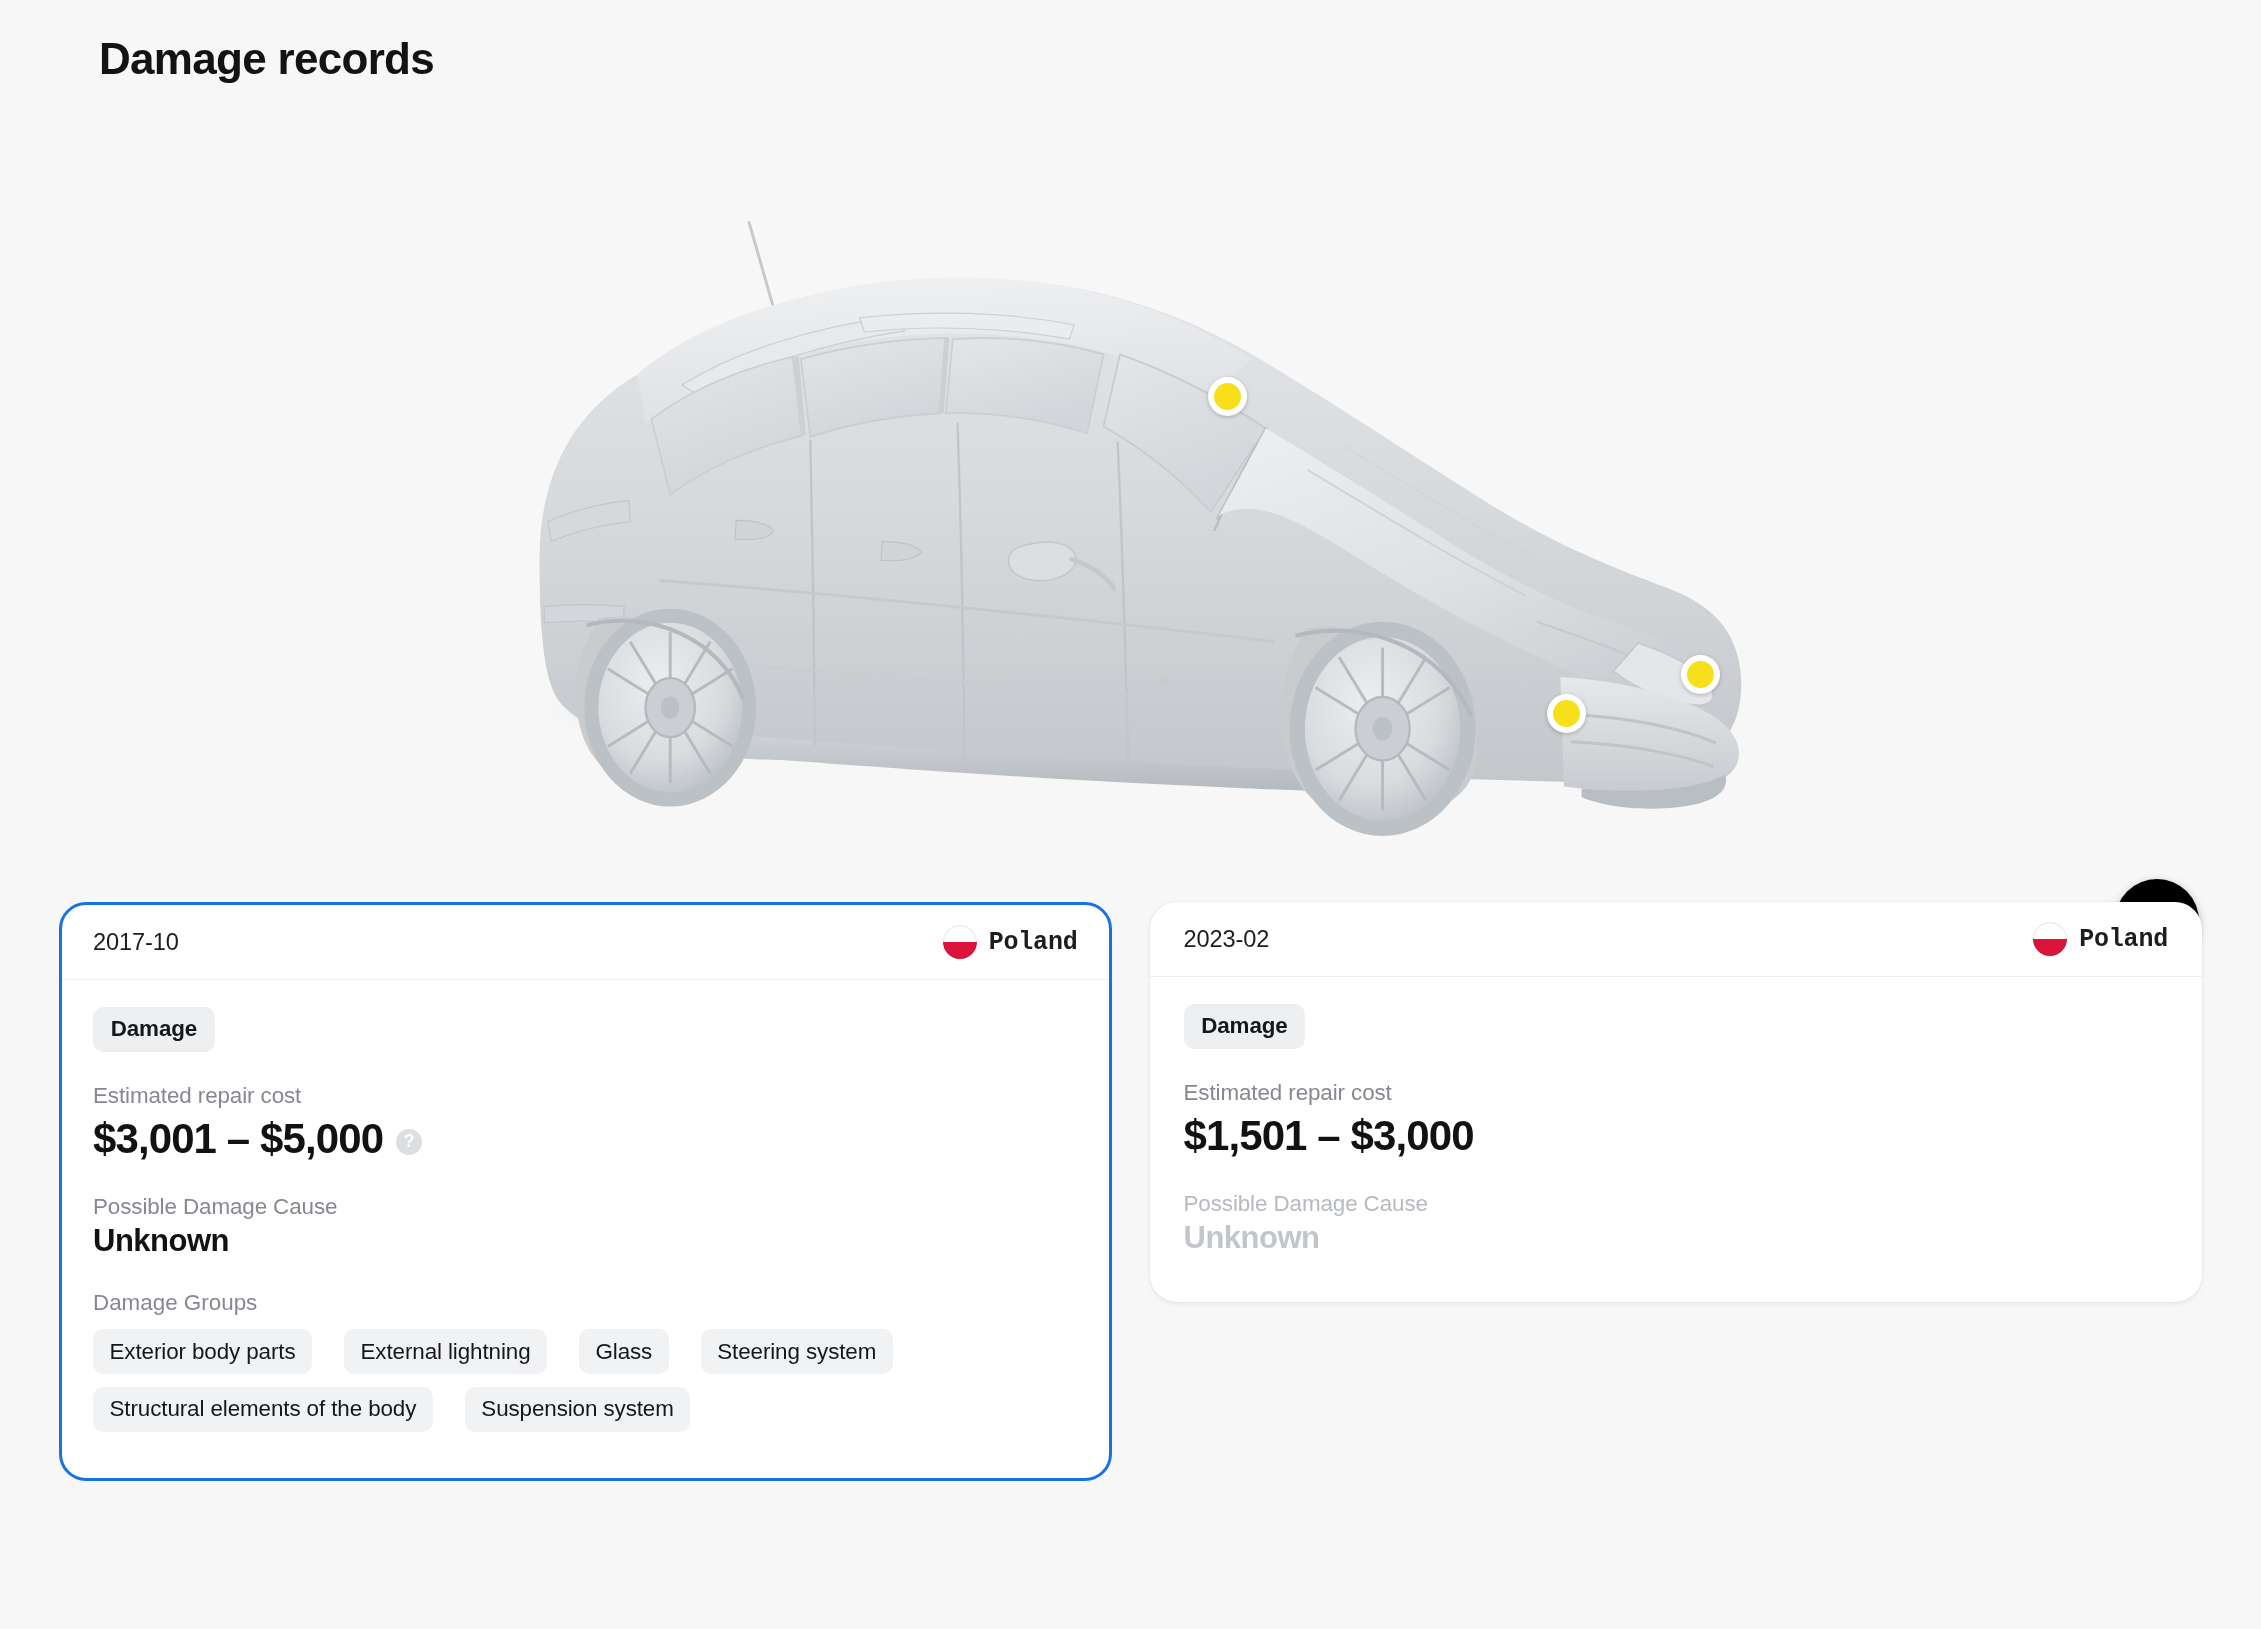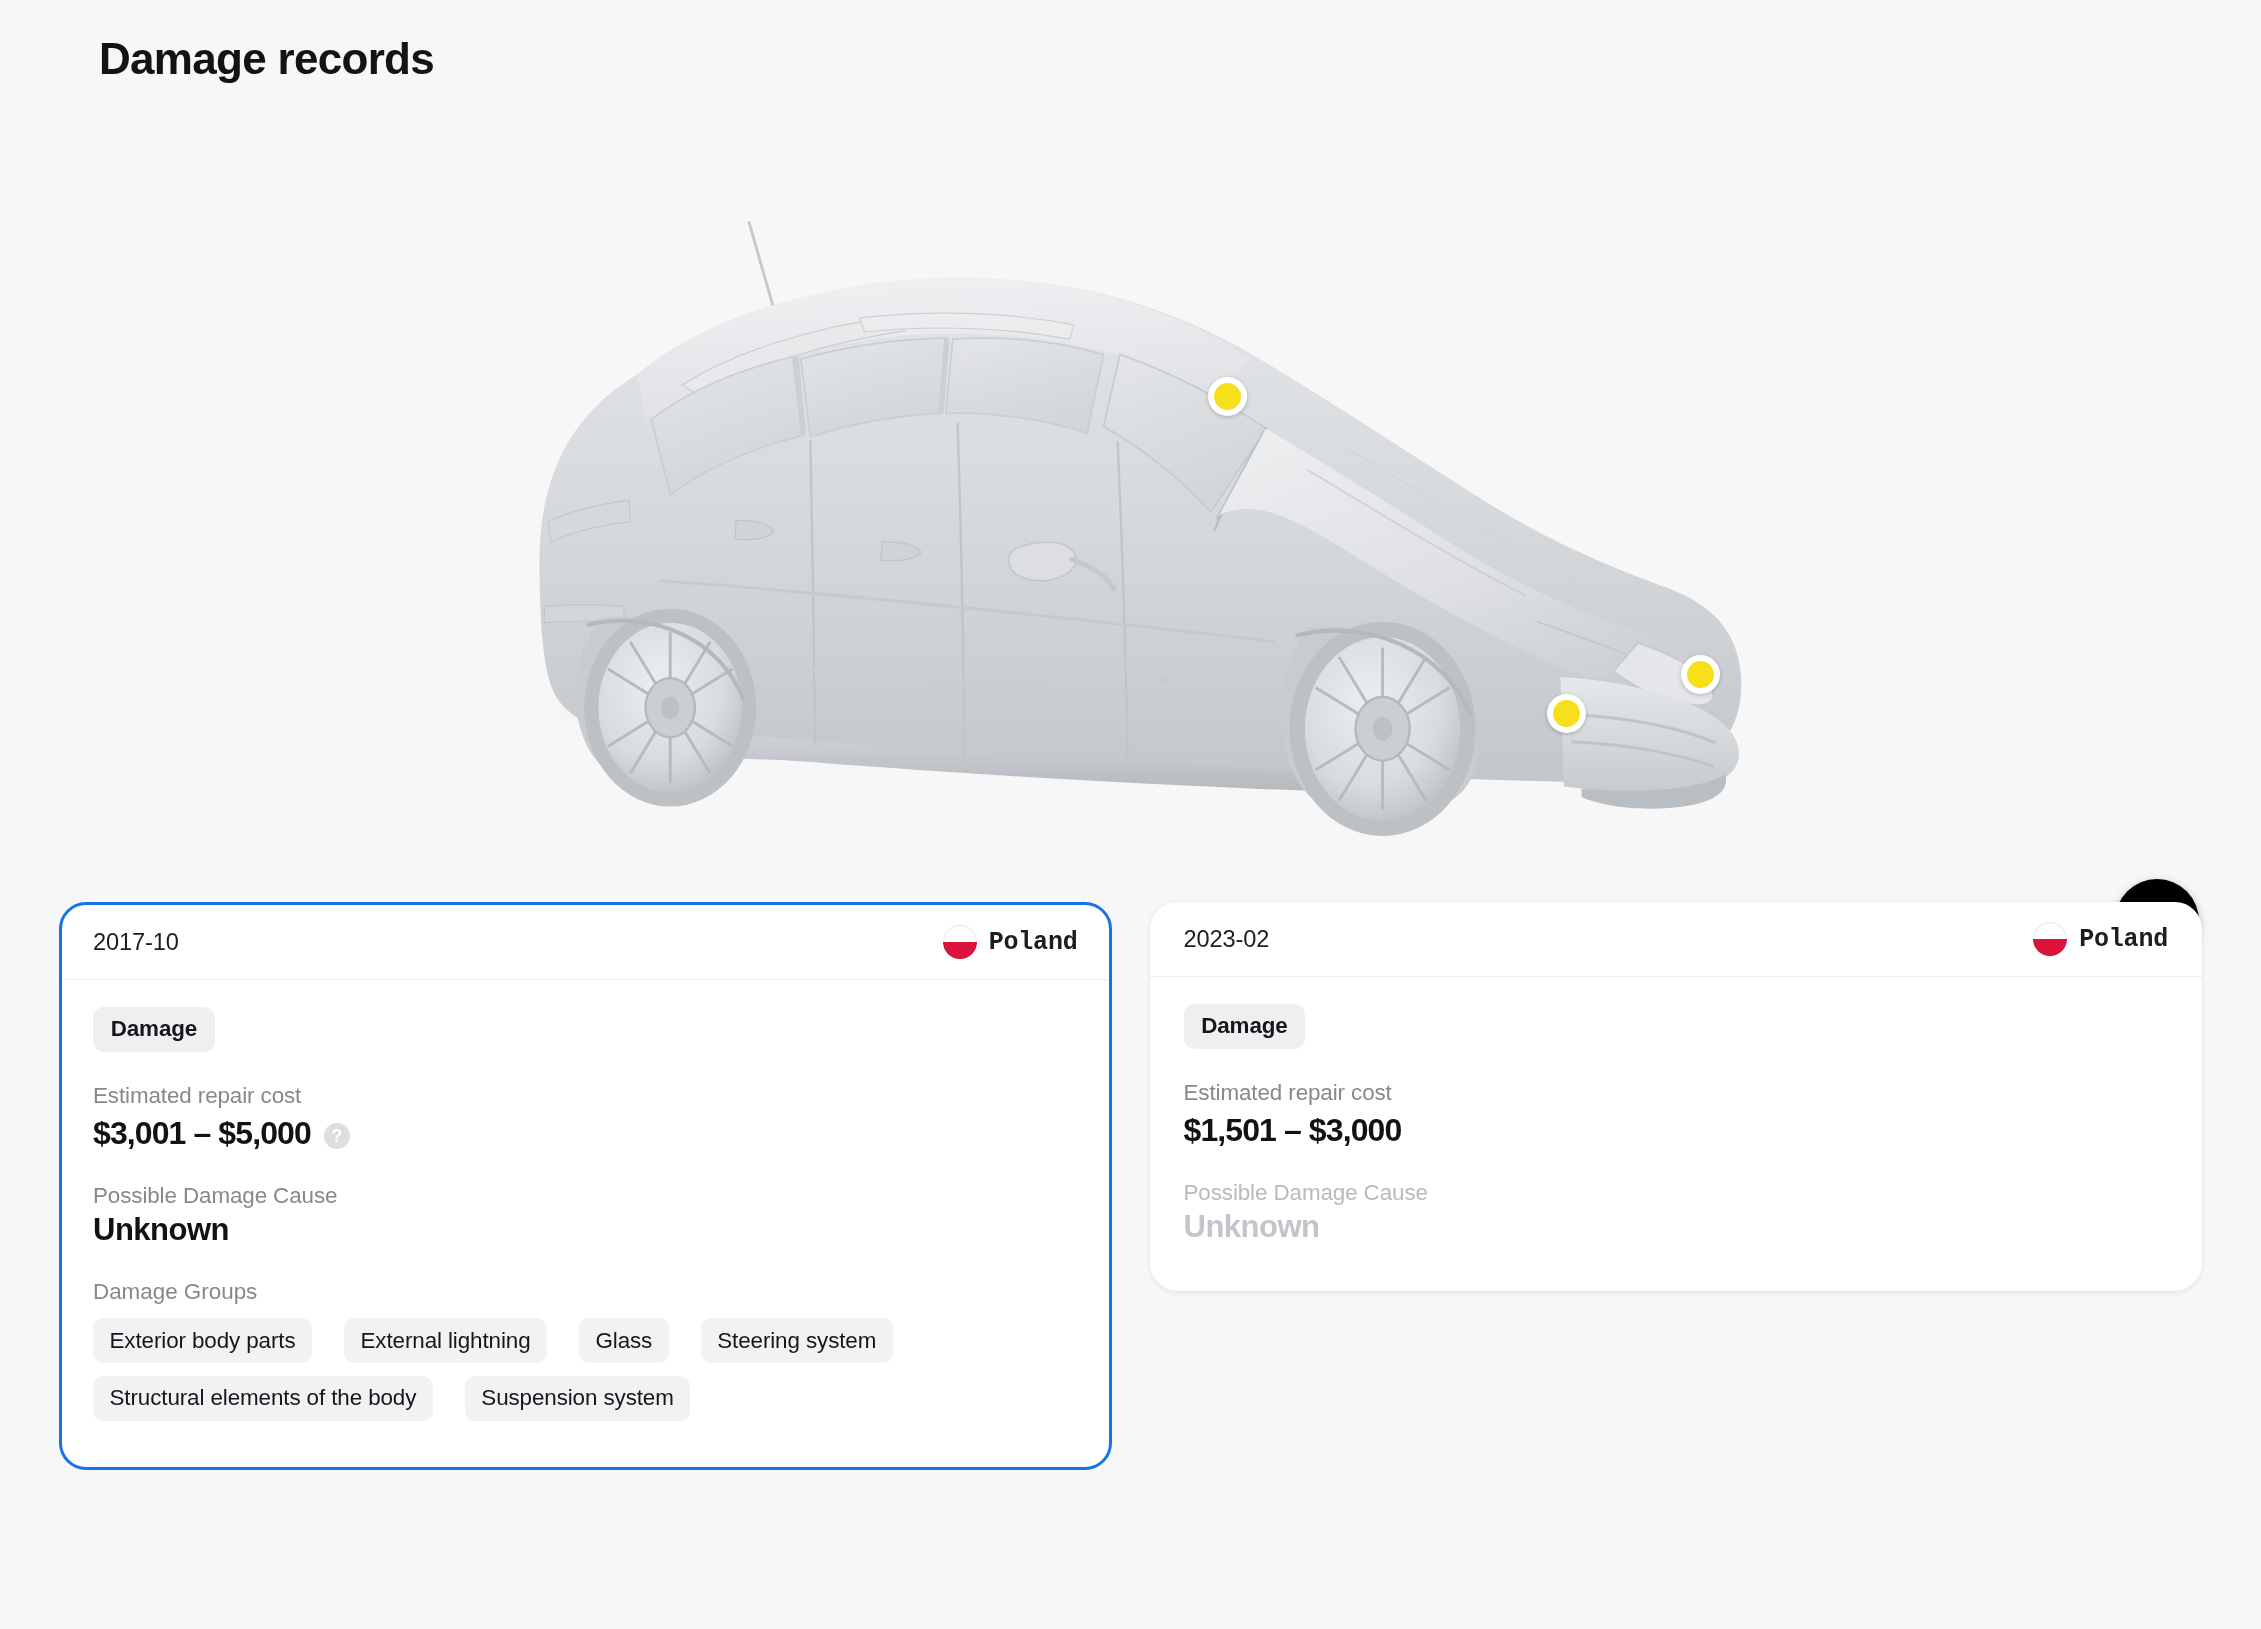"$3,001 – $5,000" .cost-value { font-size: 32px -> 42px }
